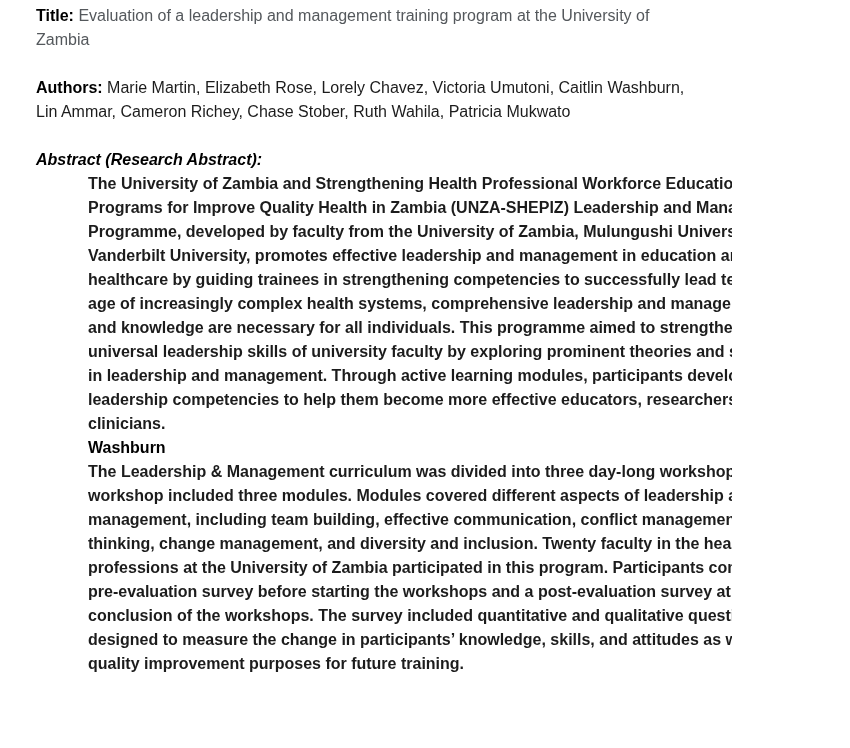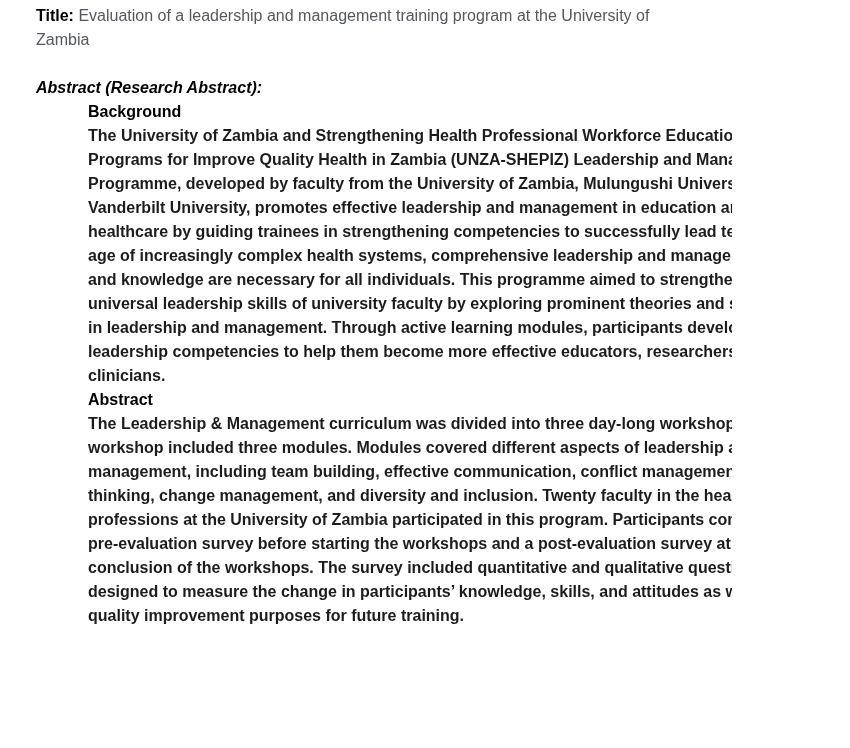"Authors: Marie Martin, Elizabeth Rose," p.para { html: none -> <p> <span>Authors:</span> <span>Marie Martin, Elizabeth Rose, Lorely Chavez, Victoria Umutoni, Caitlin Washburn, Lin Ammar, Cameron Richey, Chase Stober, Ruth Wahila, Patricia Mukwato</span> </p> }
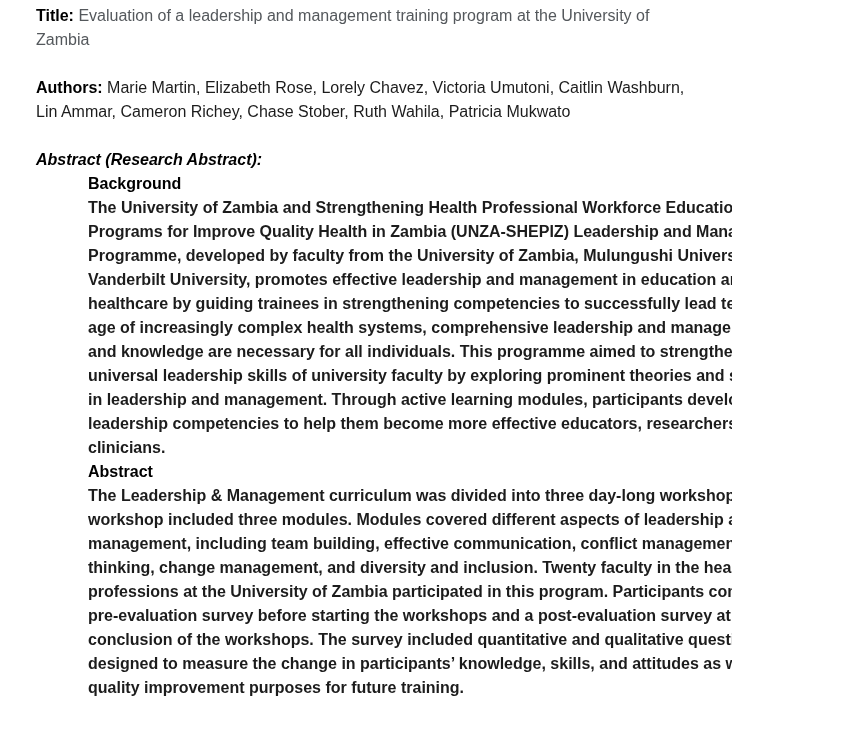"Background" p.section-heading { html: <p>Background</p> -> none }
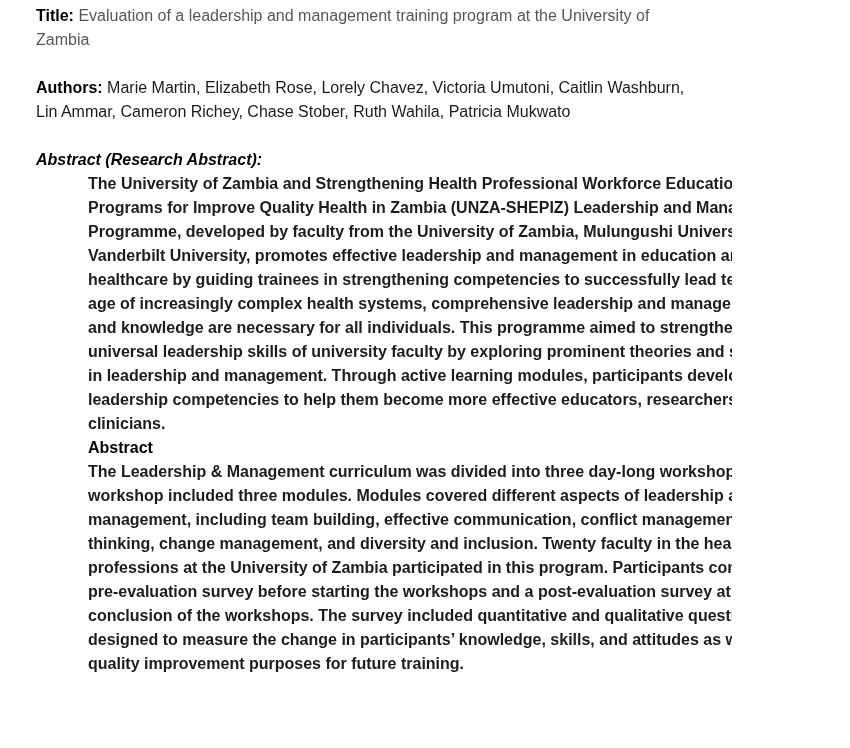"Abstract" p.section-heading { text: Abstract -> Washburn }
